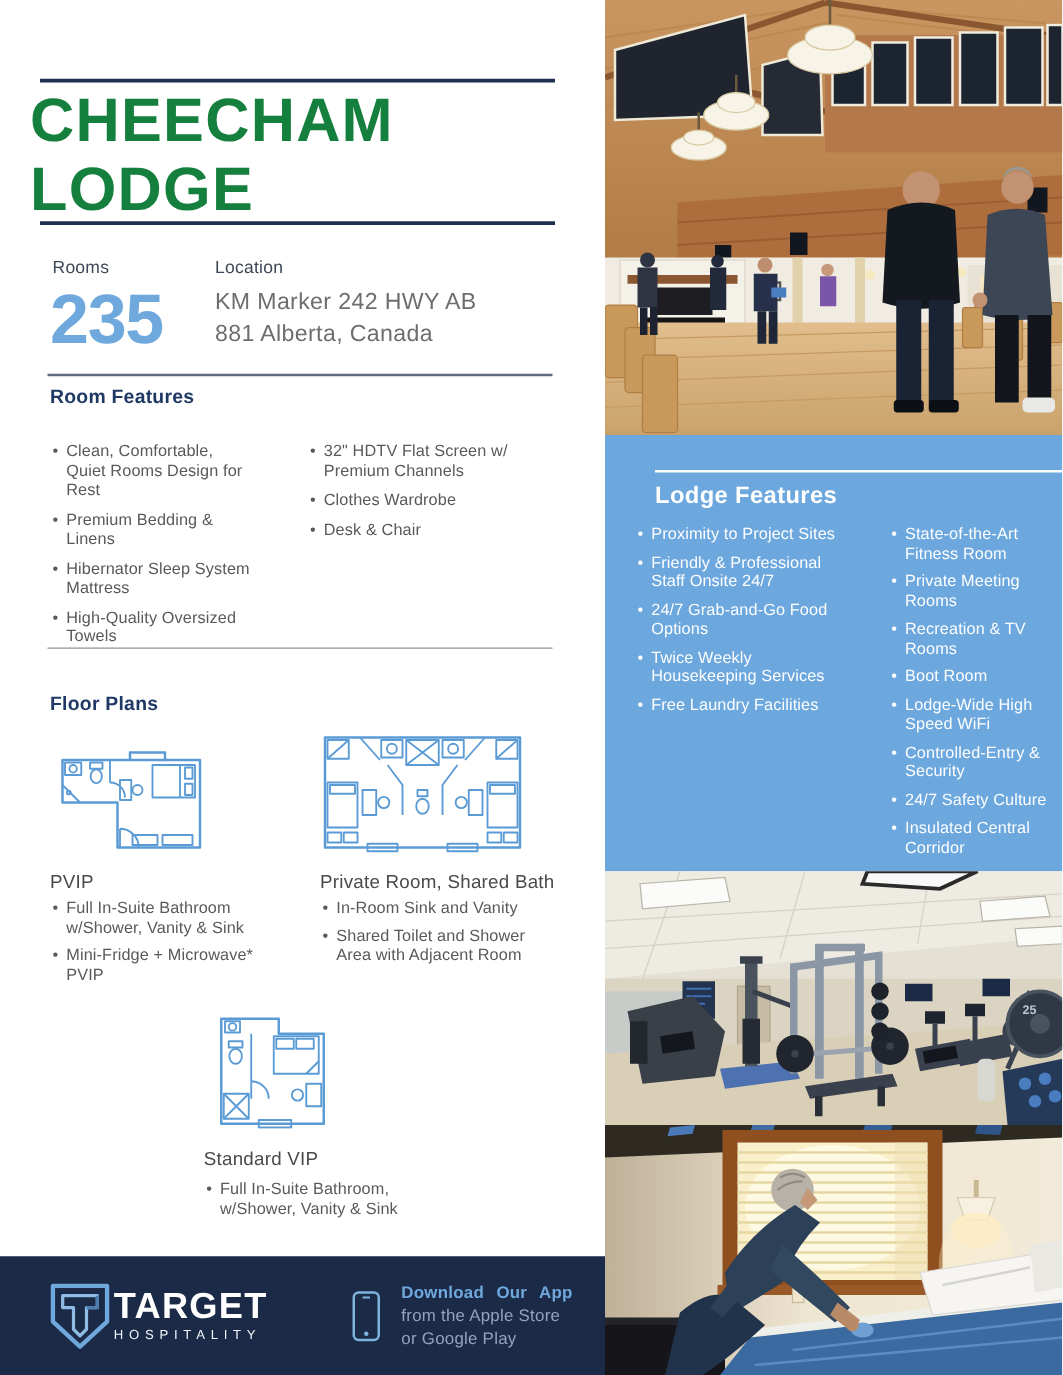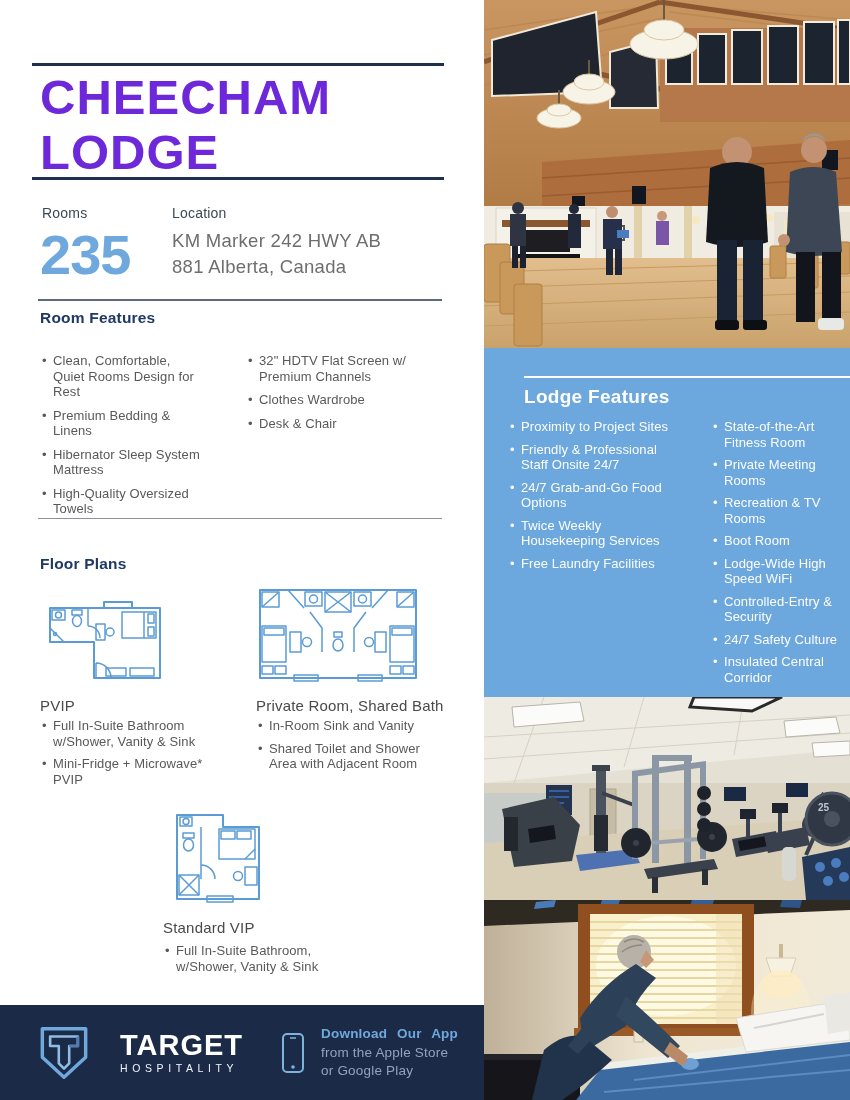"CHEECHAM" .page-title { color: #6d28d9 -> #15803d; left: 40px -> 24px }
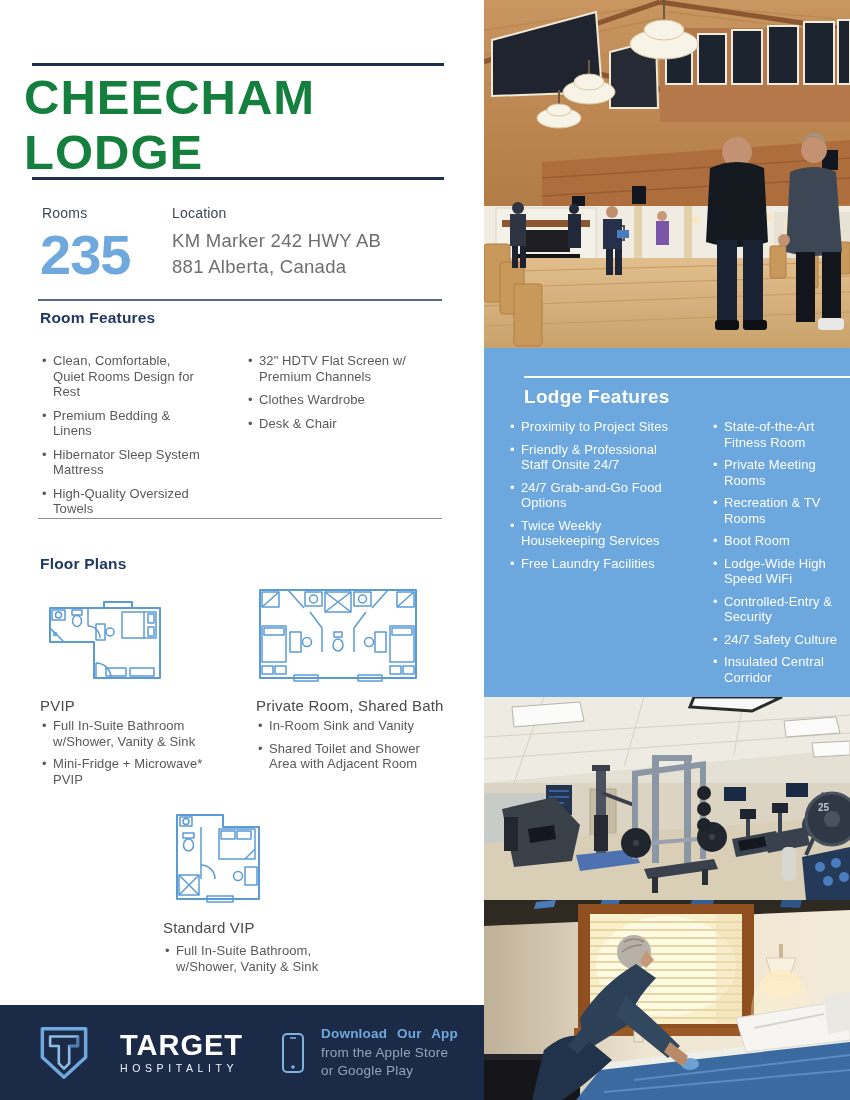"TARGET" .brand { gap: 30px -> 1px }
